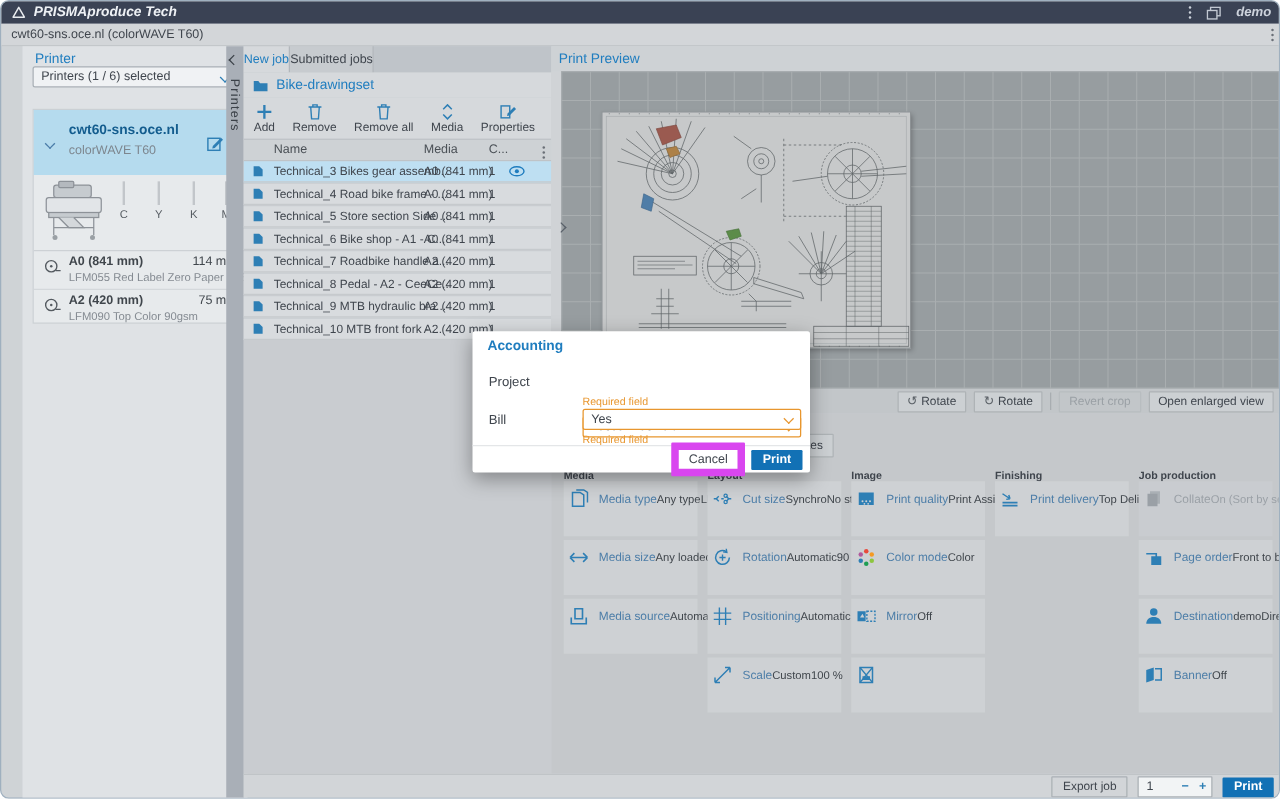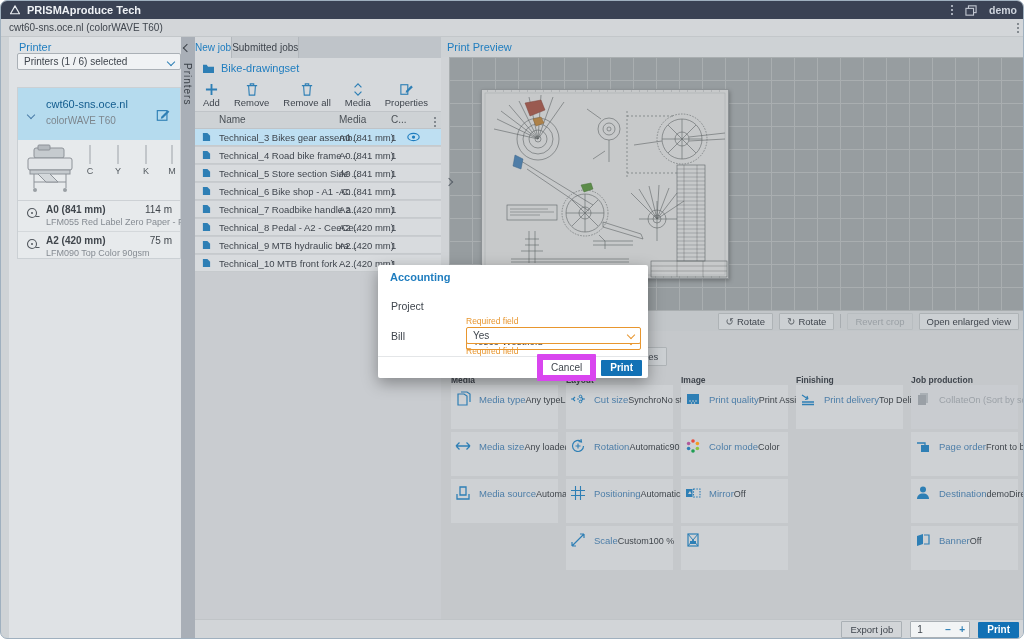"PRISMAproduce Tech" .titlebar { font-style: none -> italic }
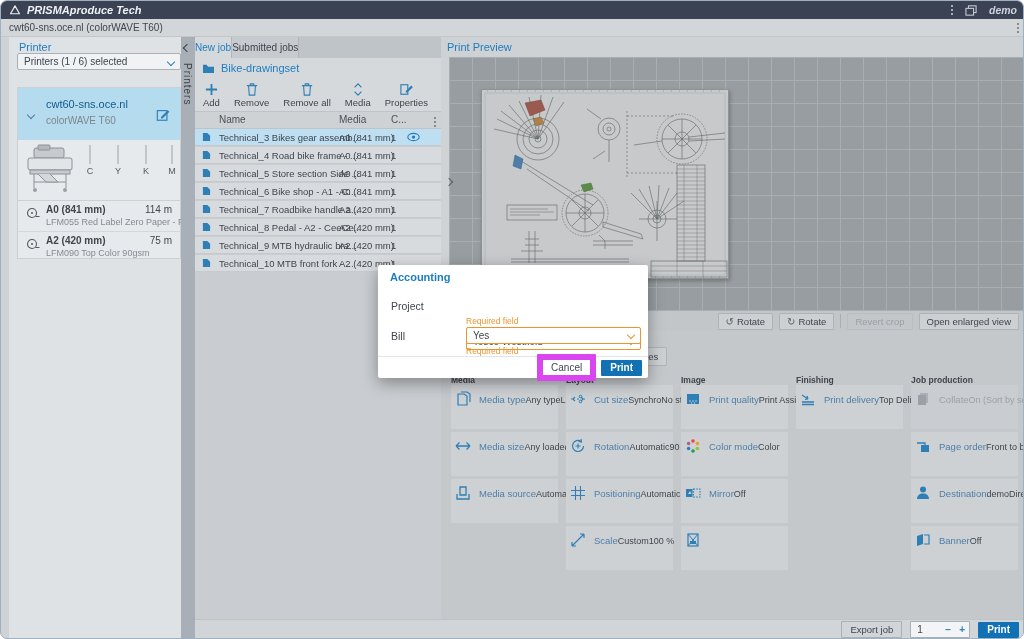"Printer" .sidebar { left: 8px -> 17px }
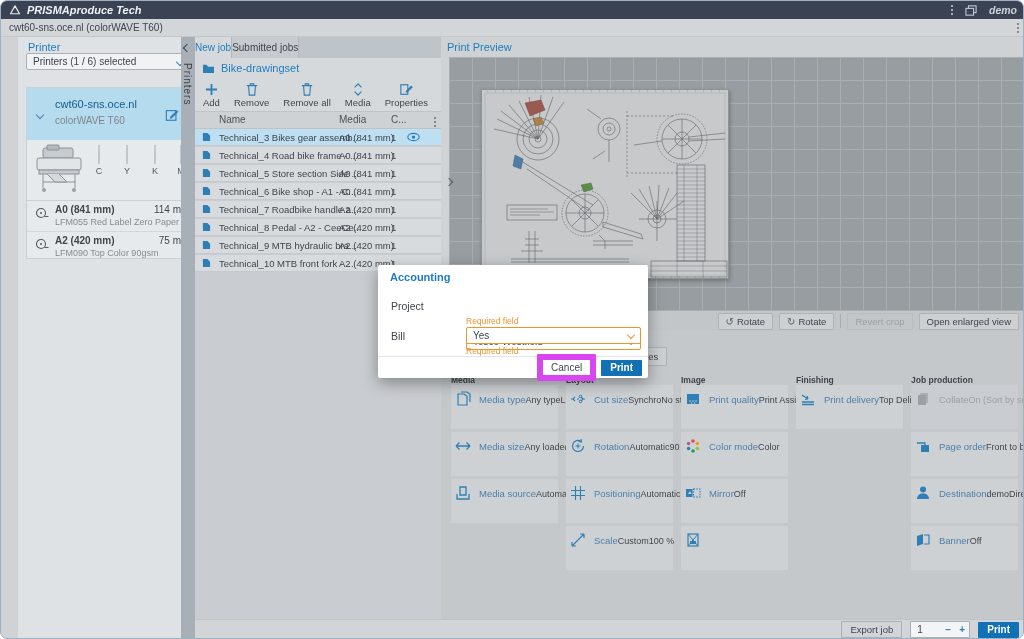"cwt60-sns.oce.nl" .pc-name { font-weight: normal -> bold }
